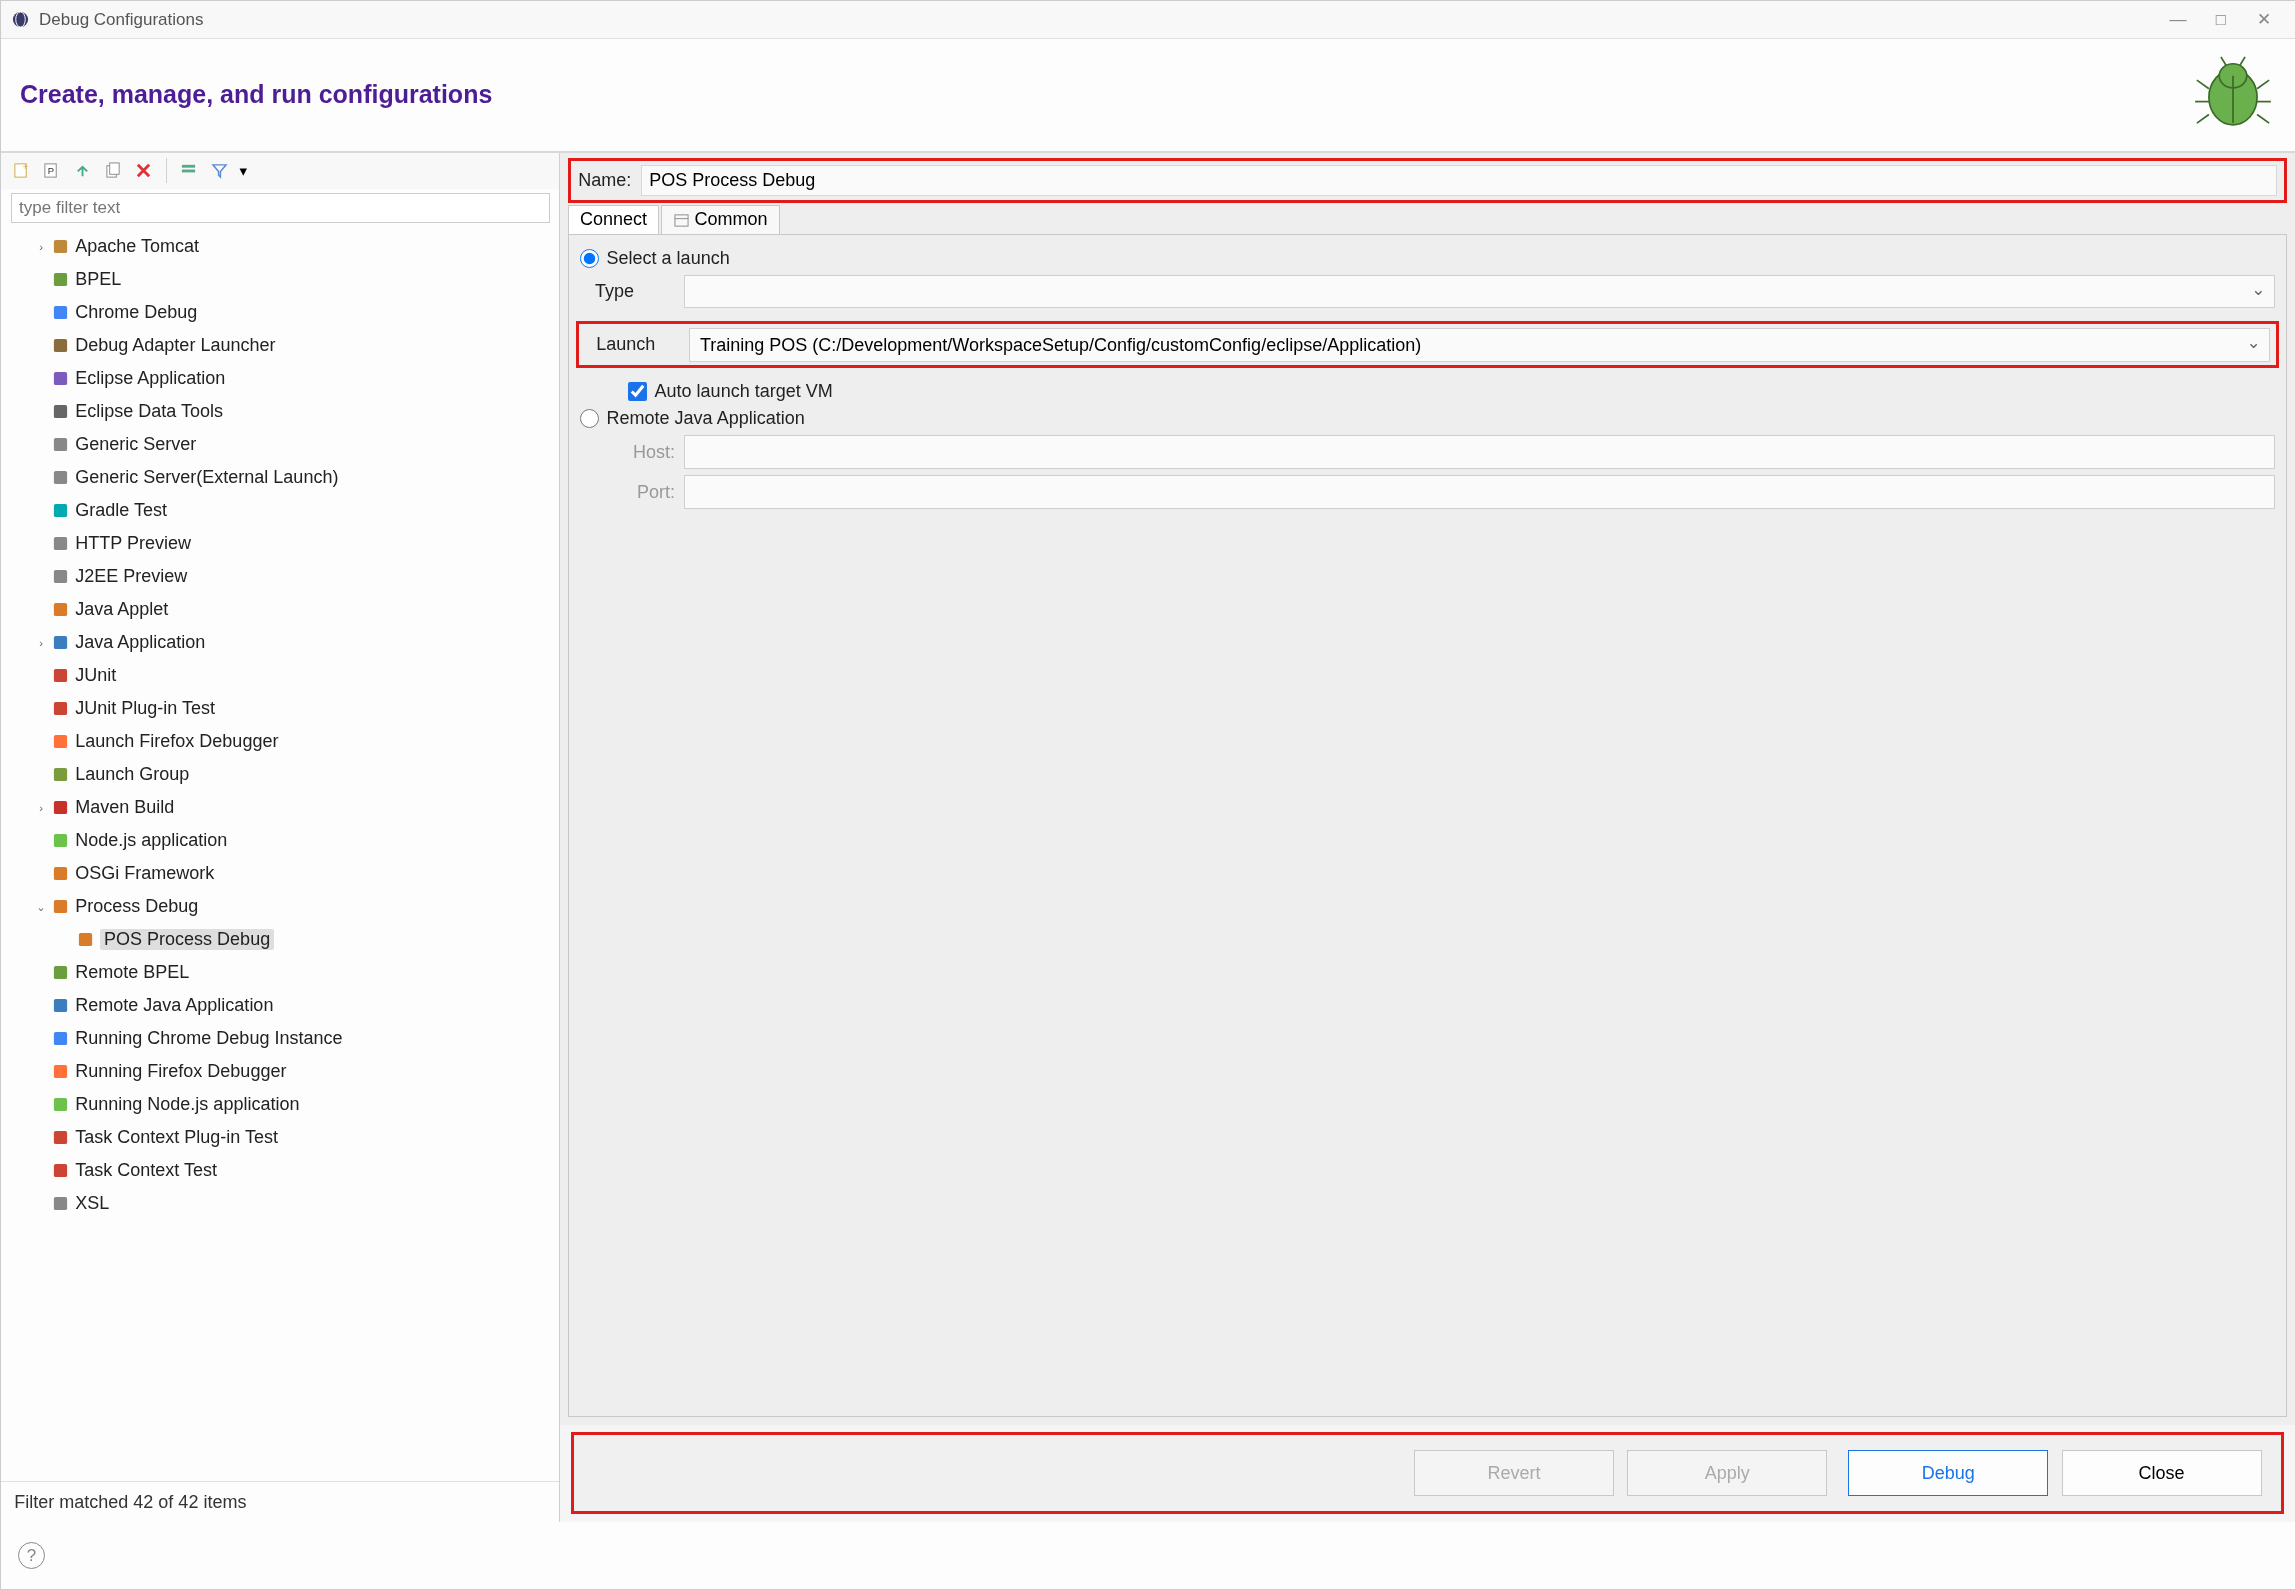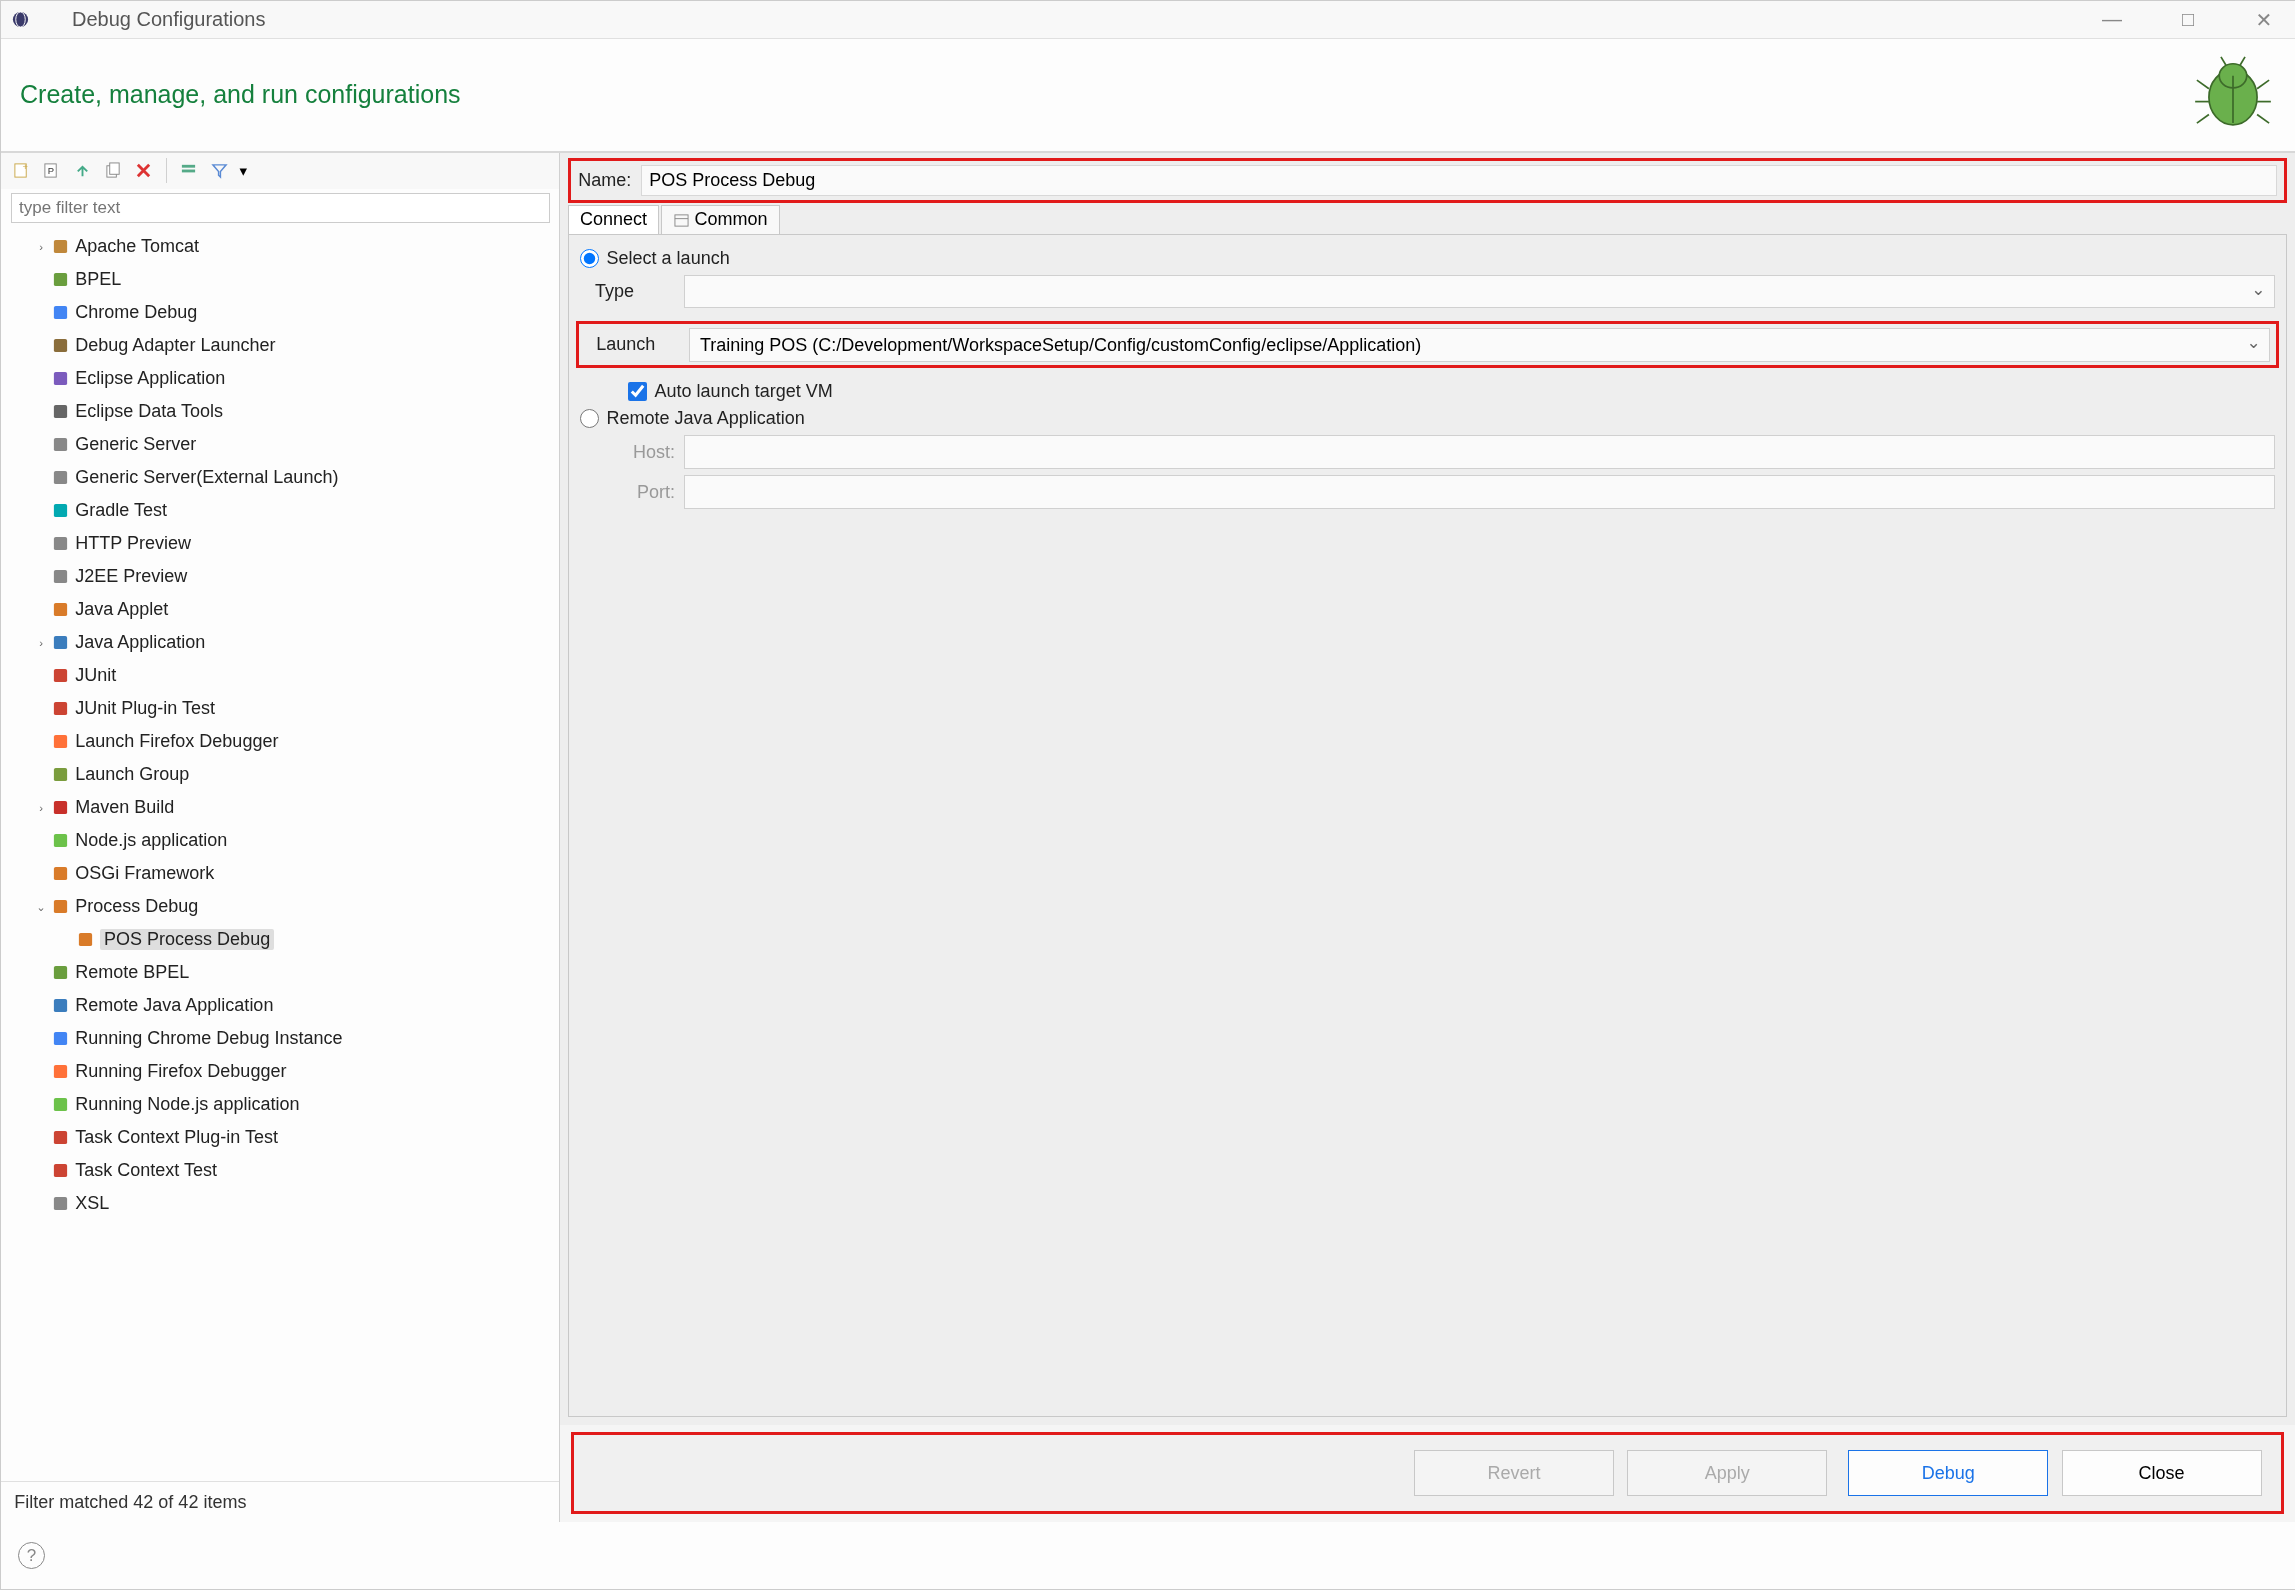"Debug Configurations" .titlebar { font-size: 20px -> 17px; gap: 33px -> none }
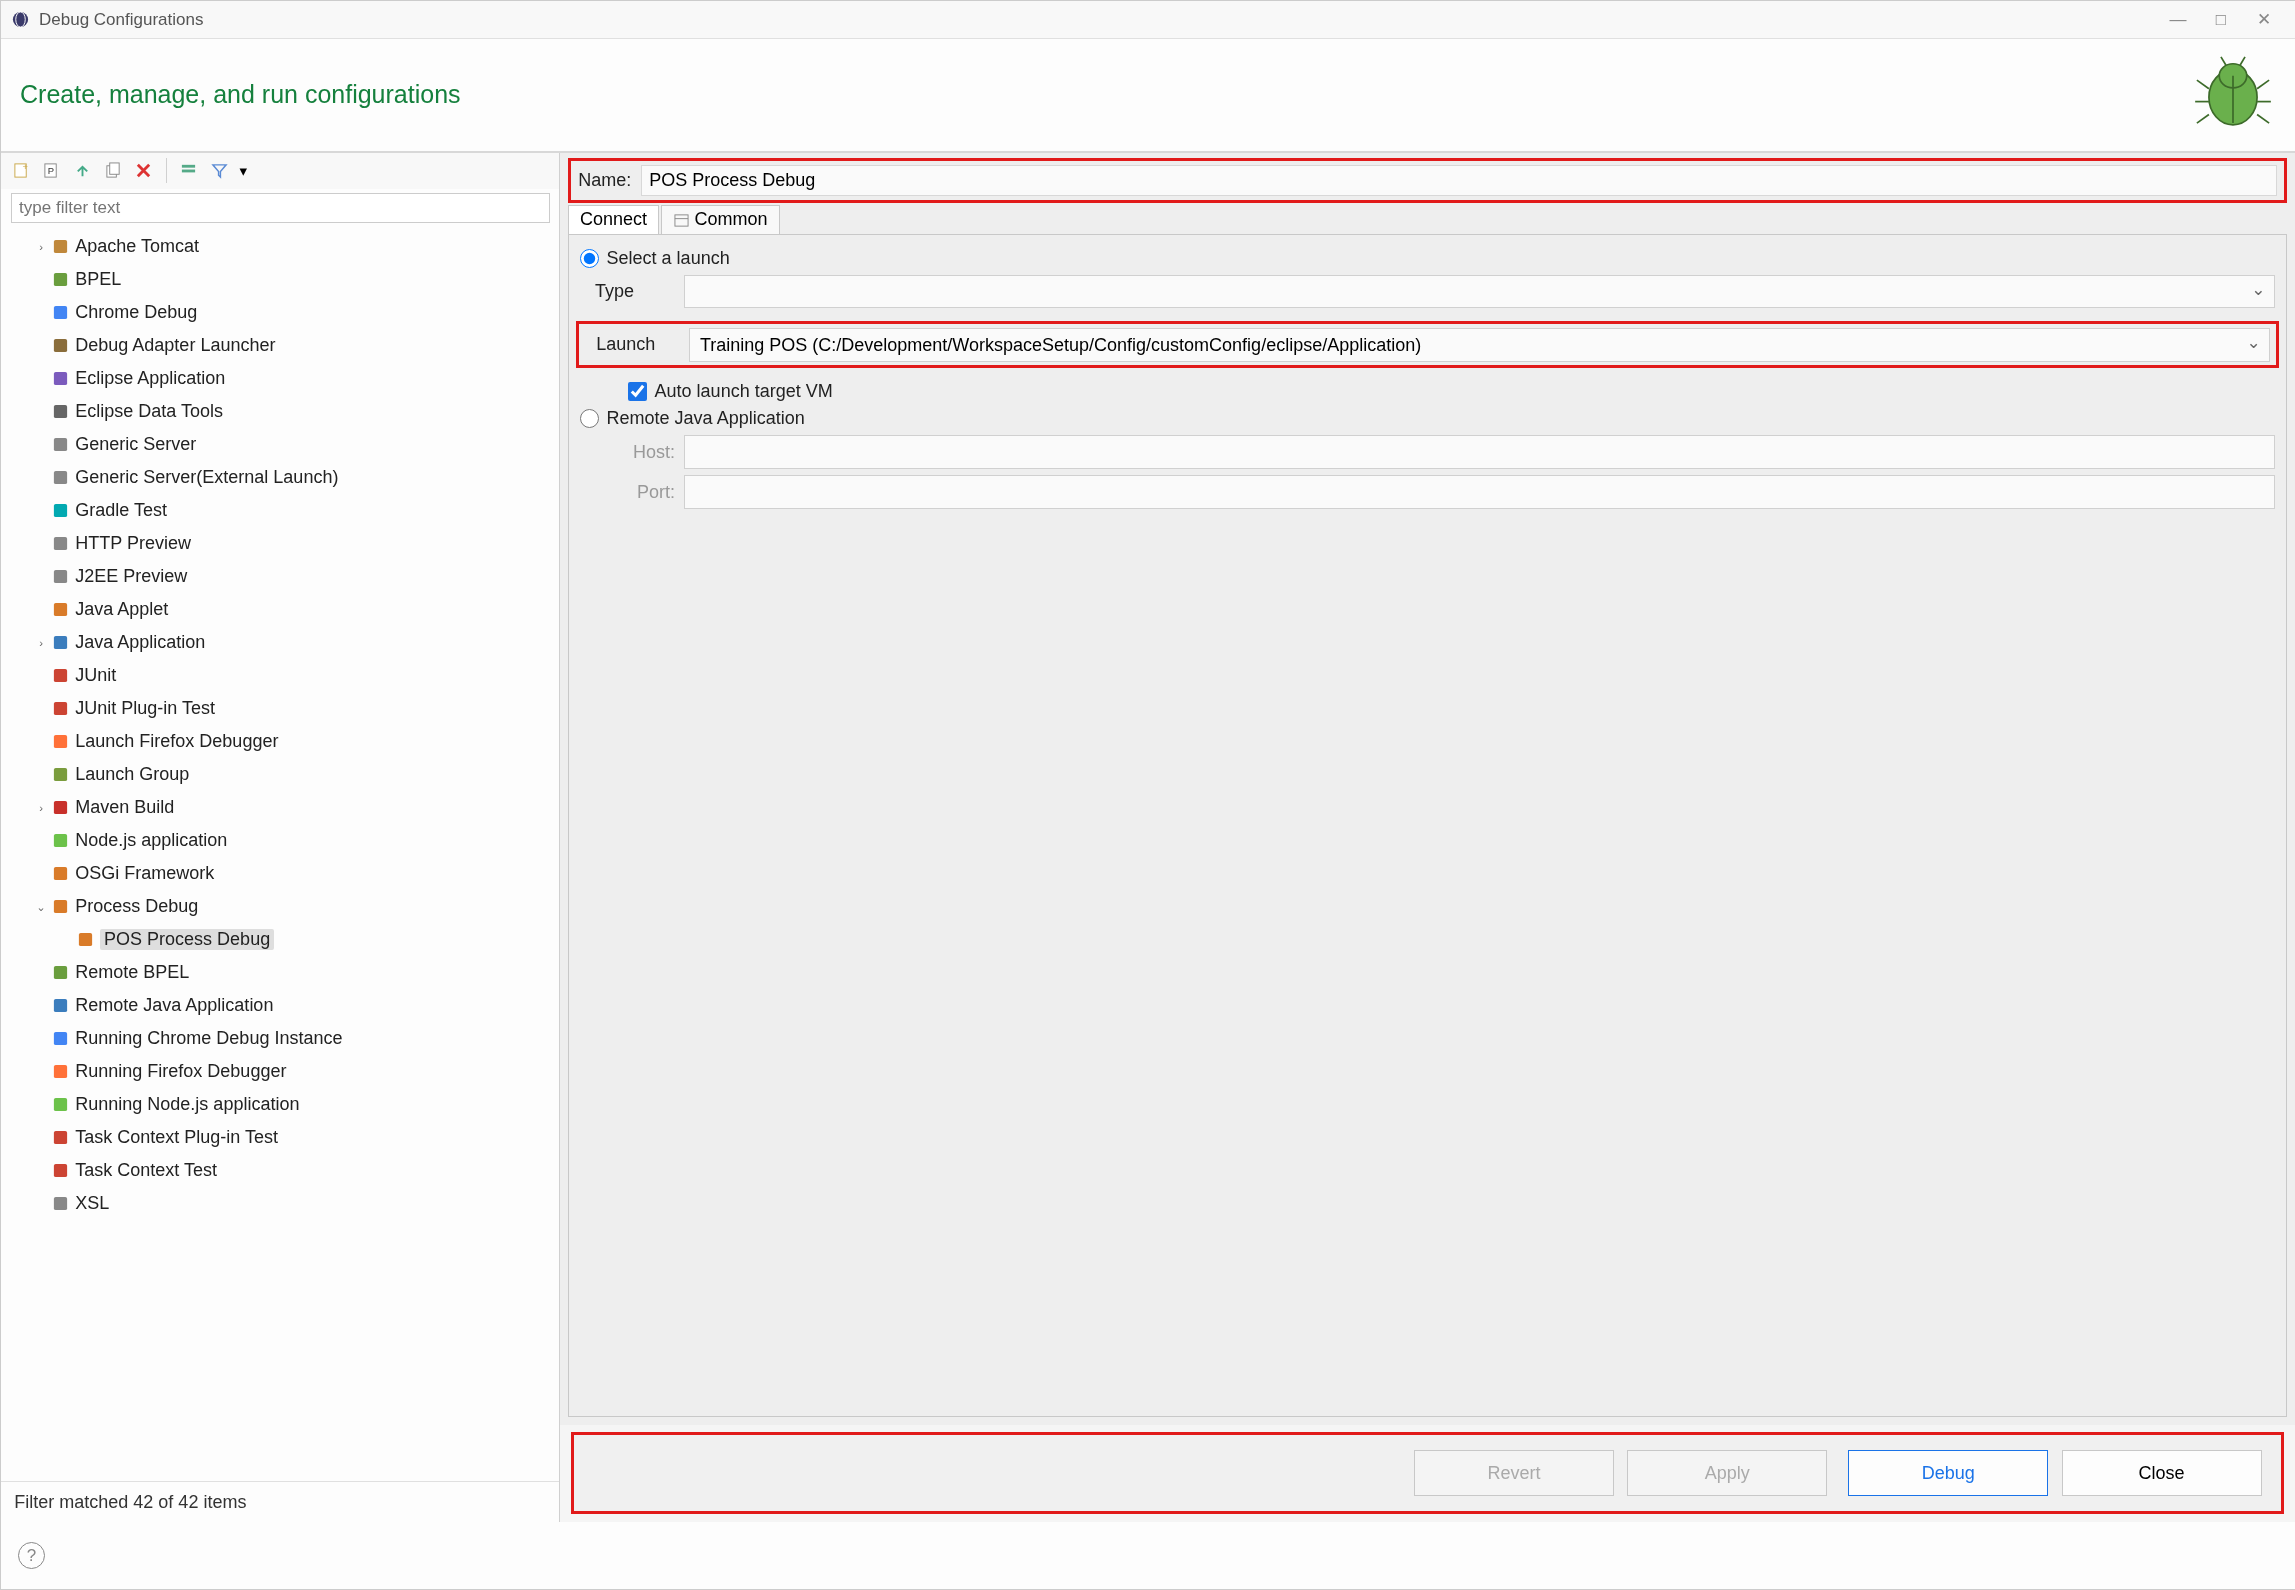"Create, manage, and run configurations" .header-area .title { color: #15803d -> #4c1d95; font-weight: 400 -> 700 }
